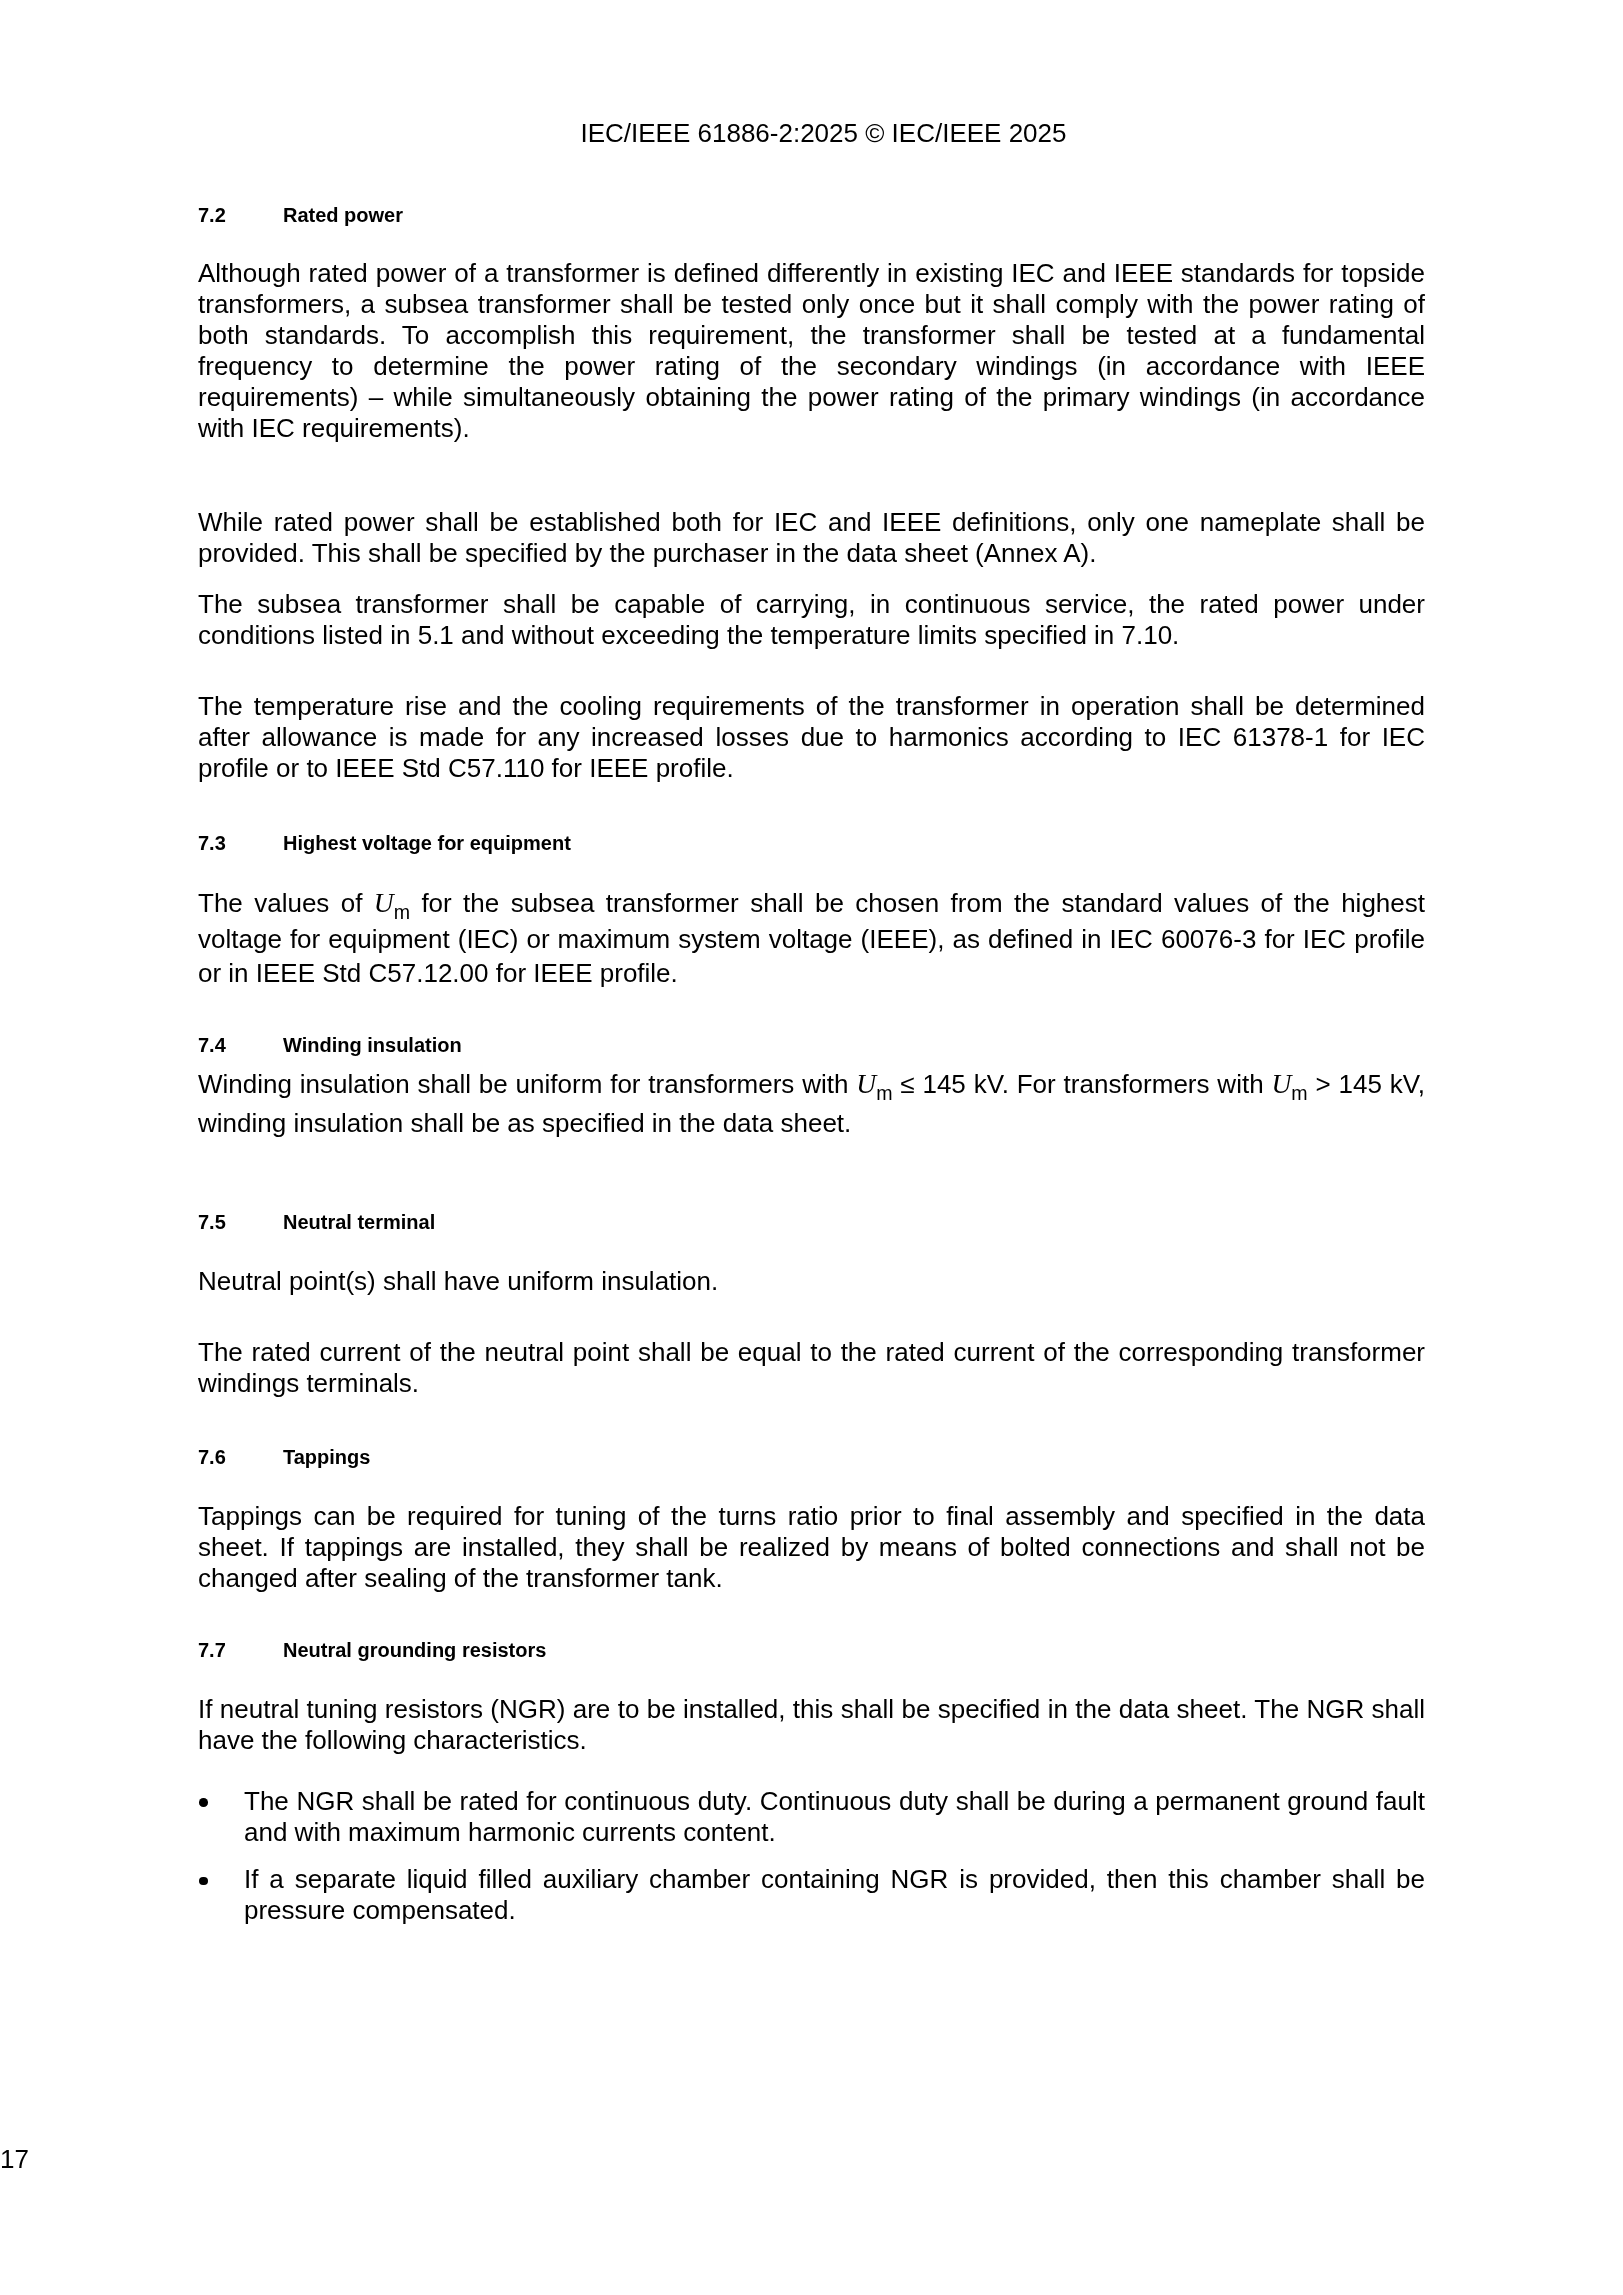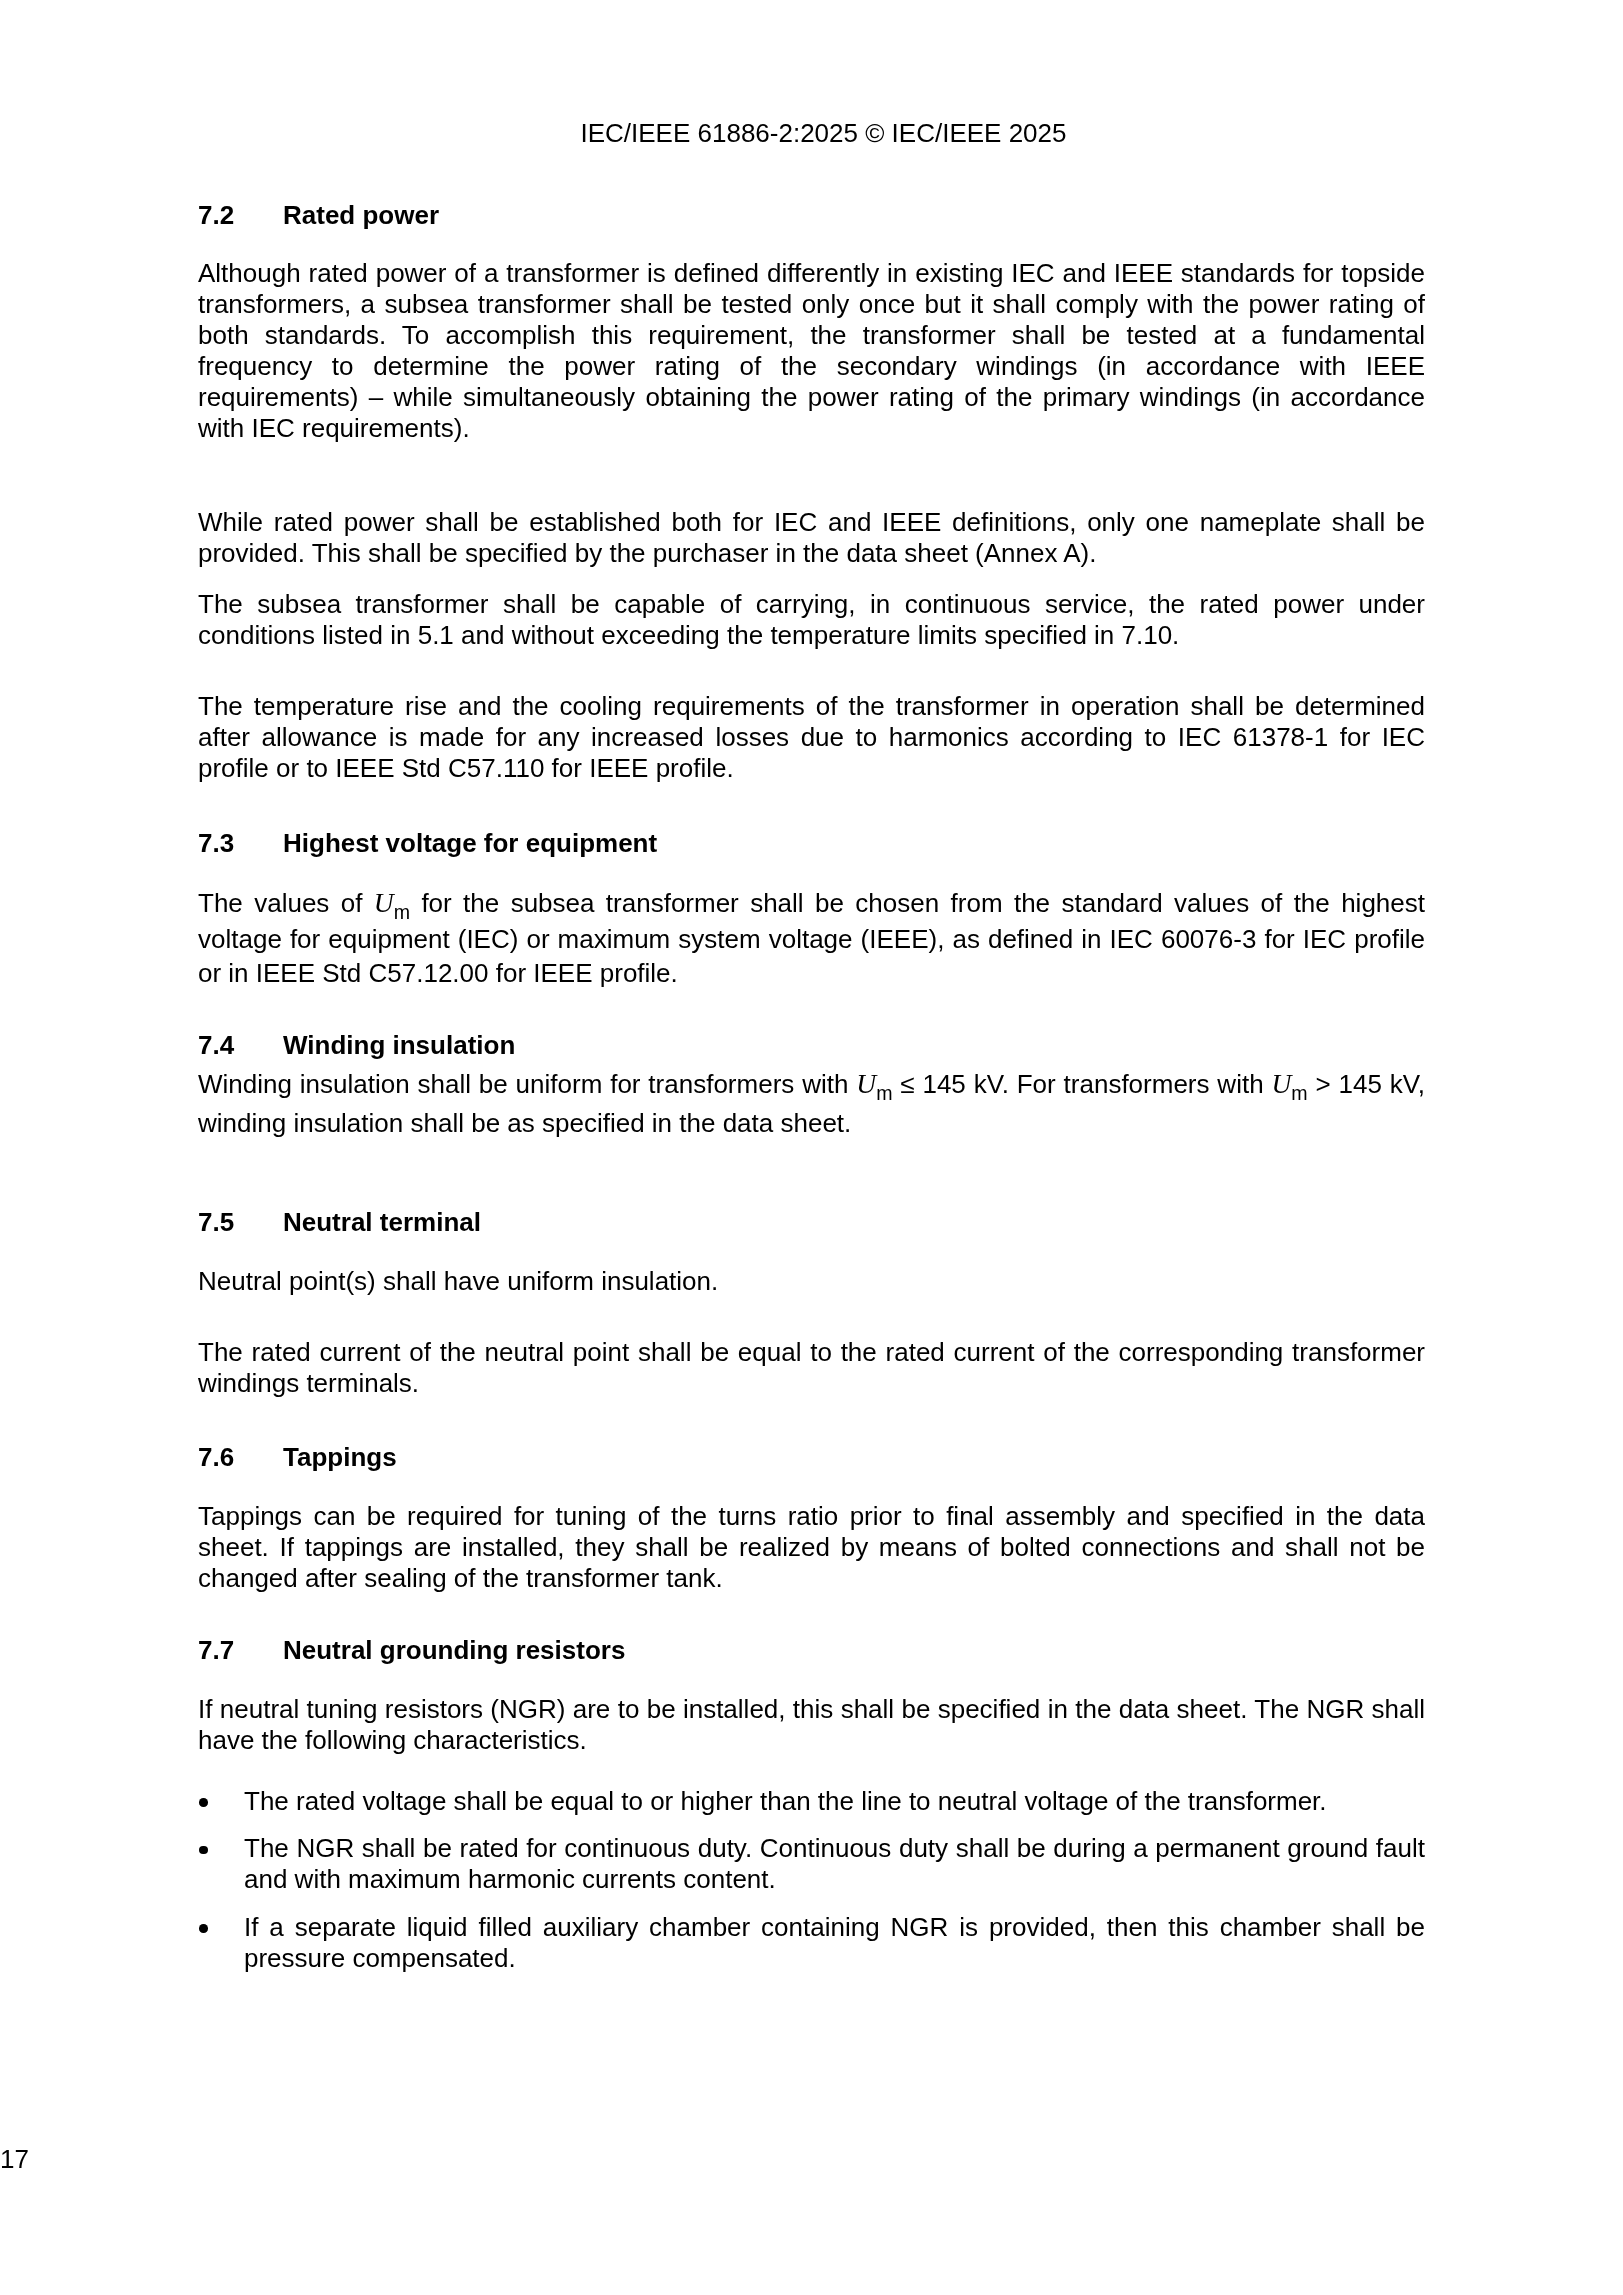"7.2 Rated power" .heading { font-size: 26px -> 20px }
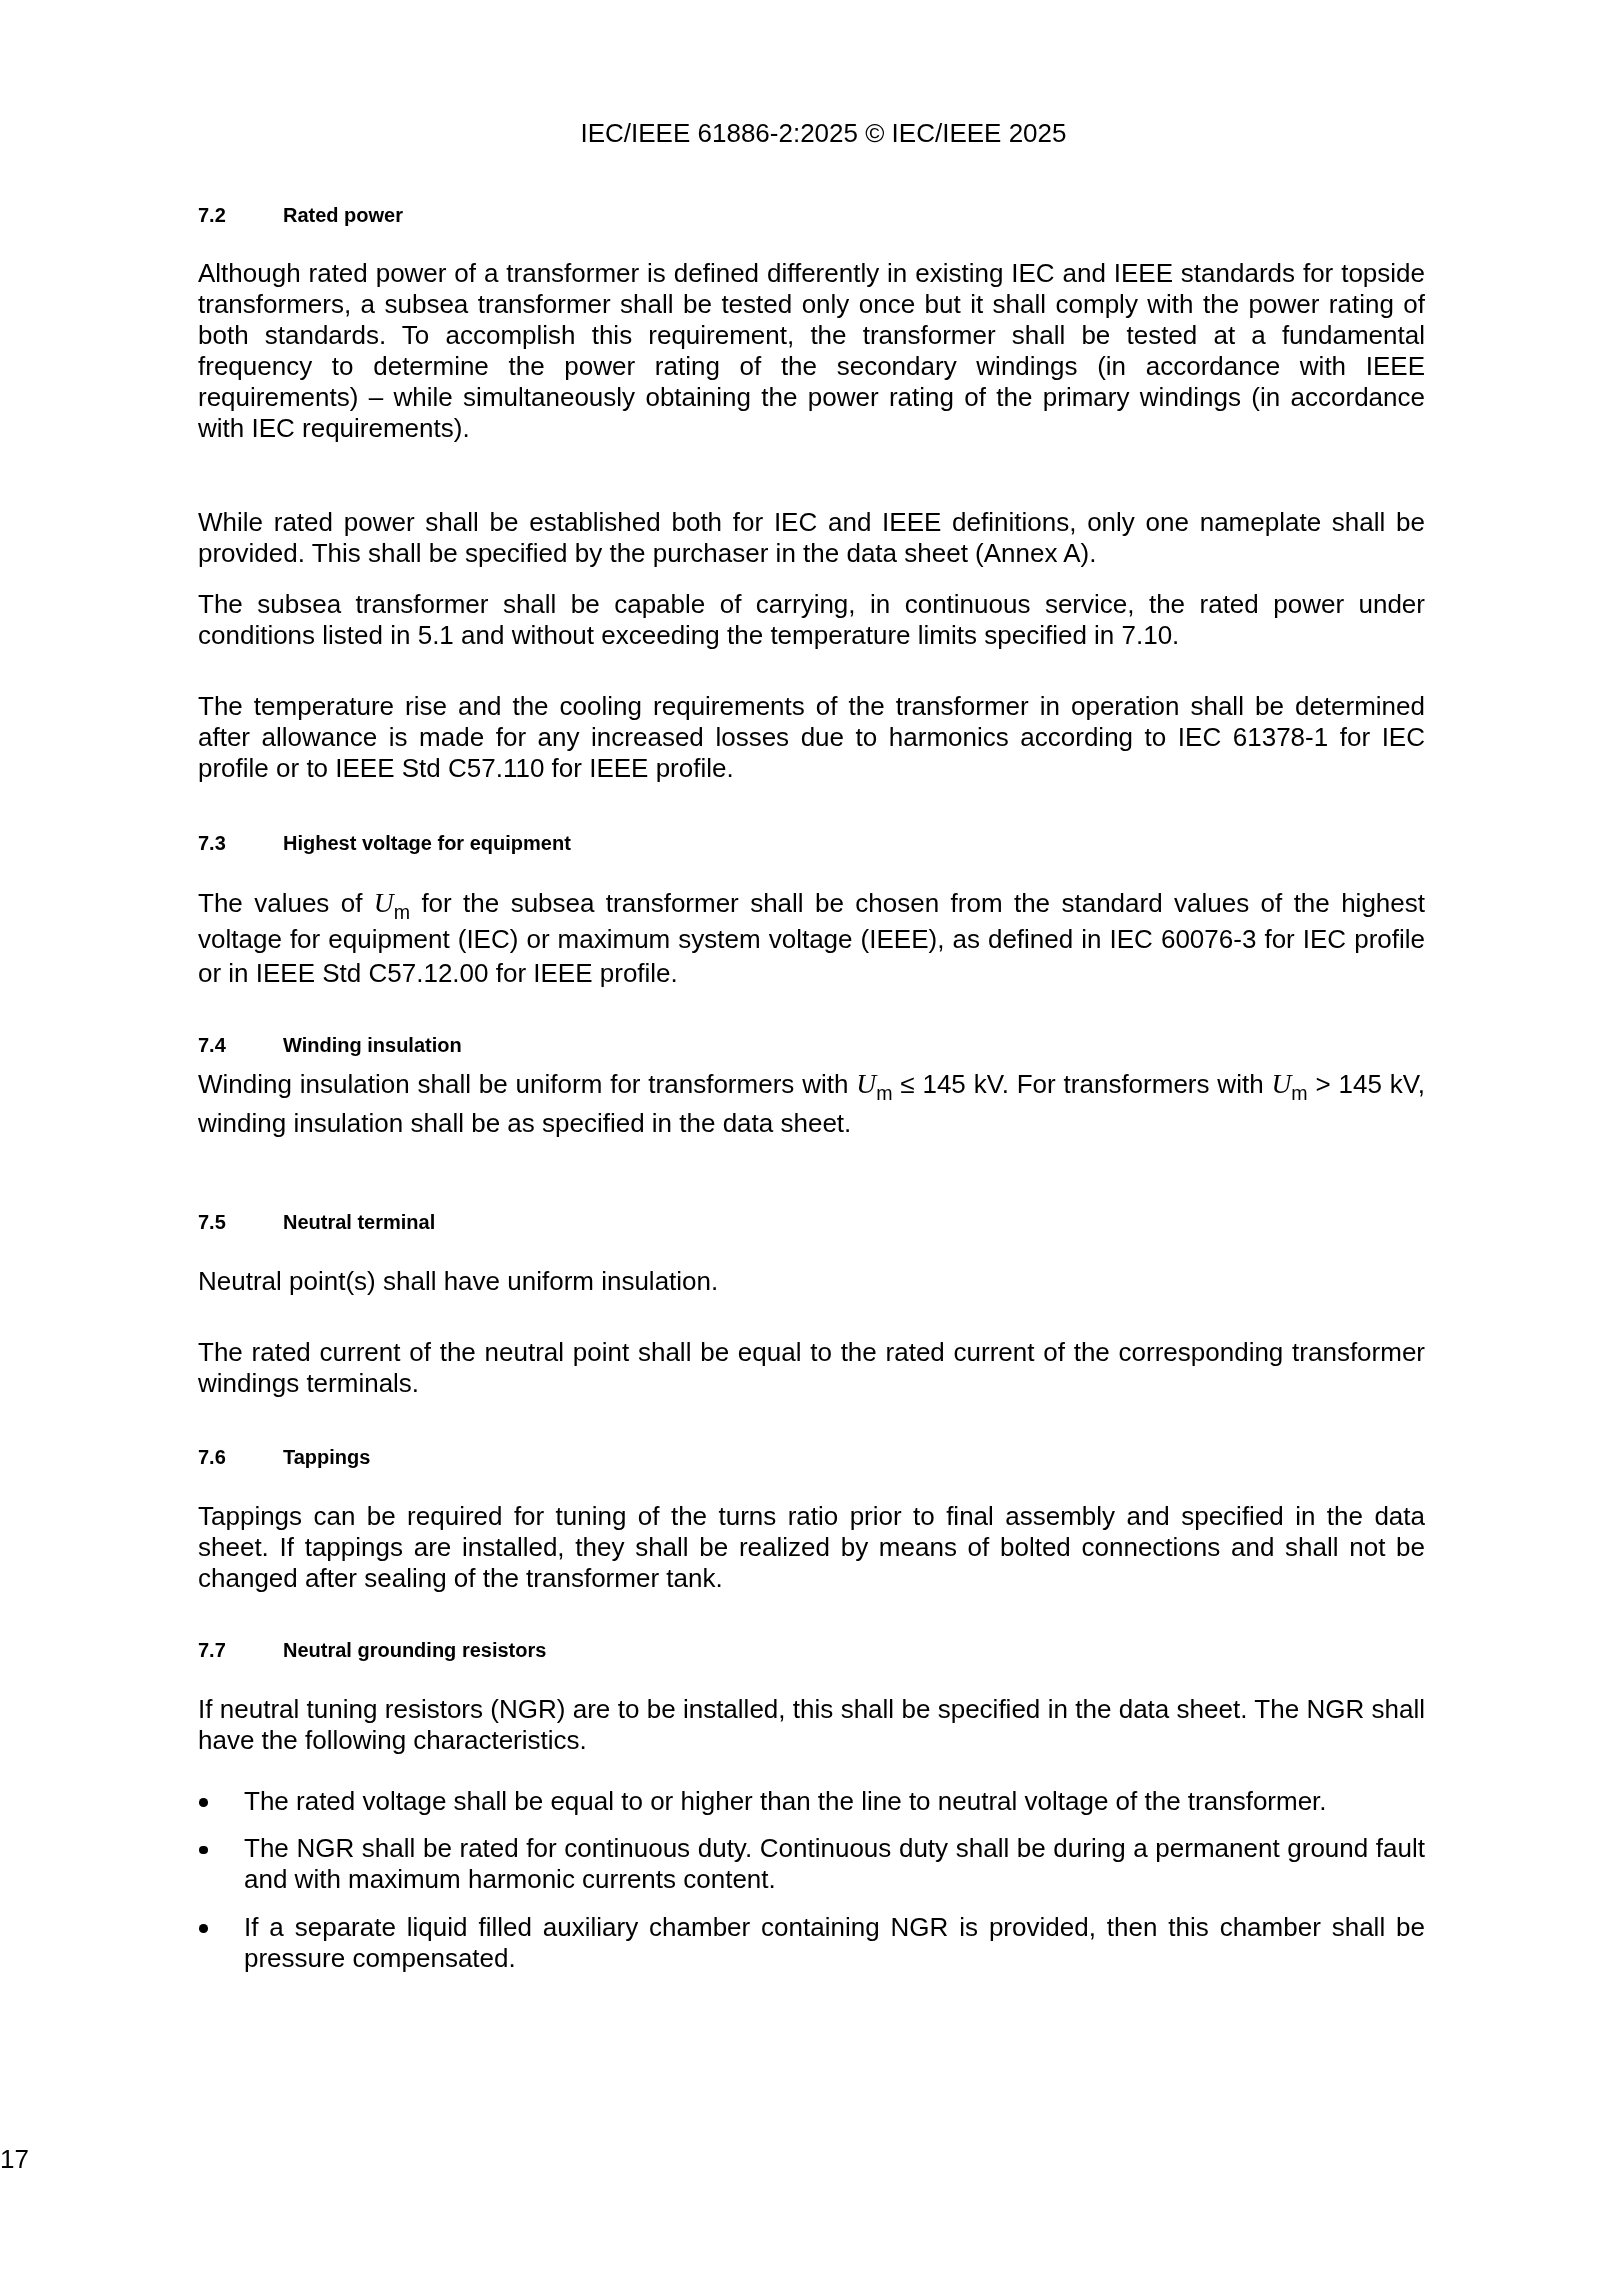"The rated voltage shall be" li.bullet-item { html: <li> <span></span> <span>The rated voltage shall be equal to or higher than the line to neutral voltage of the transformer.</span> </li> -> none }
